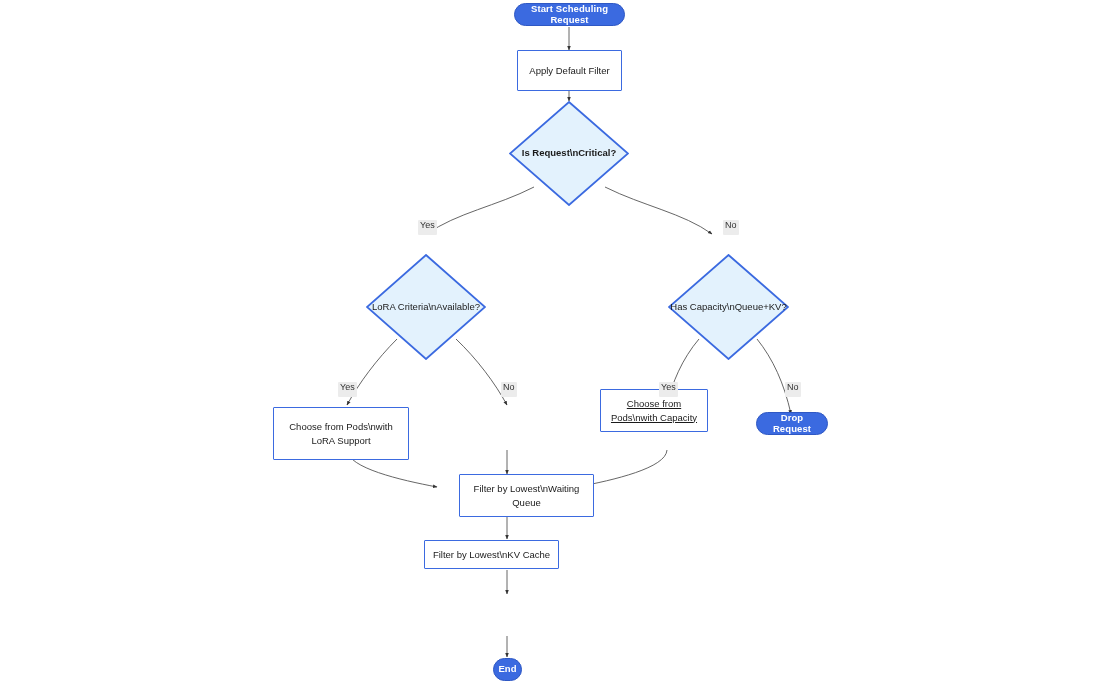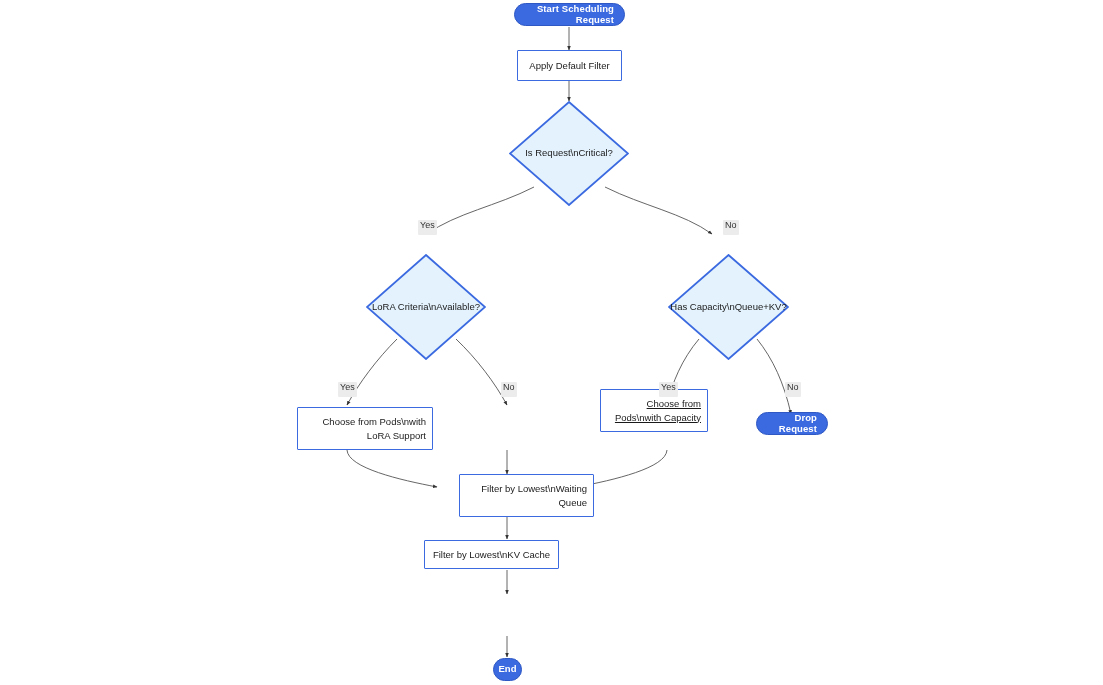"Start Scheduling Request" .node { text-align: right -> center }
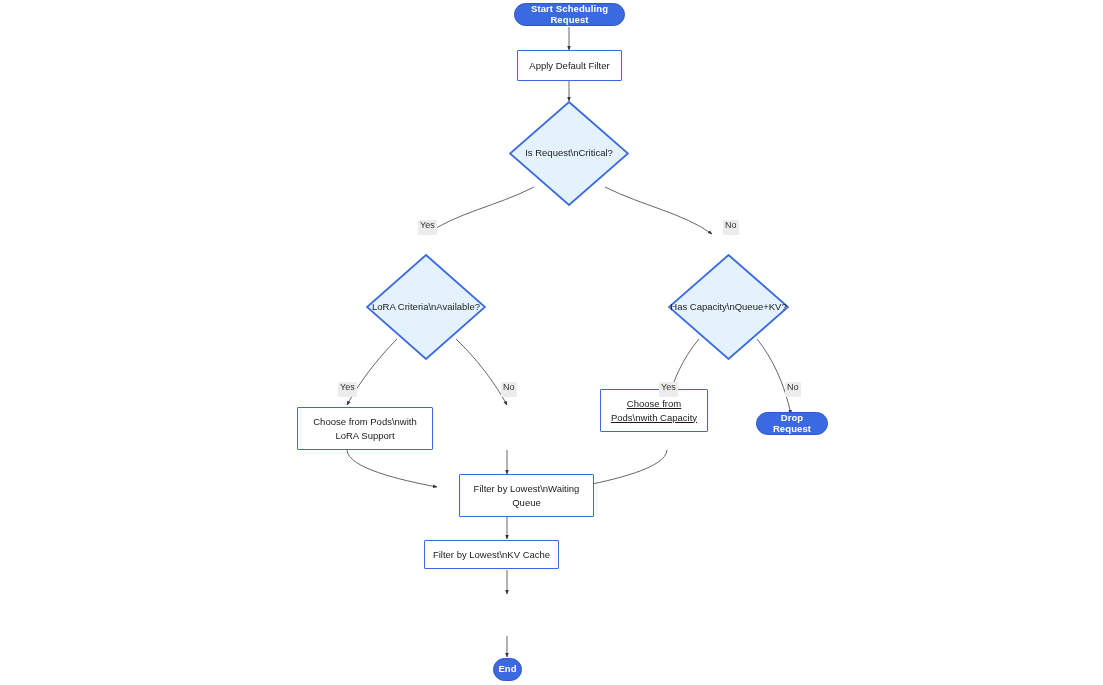"Apply Default Filter" div.node { height: 31px -> 41px }
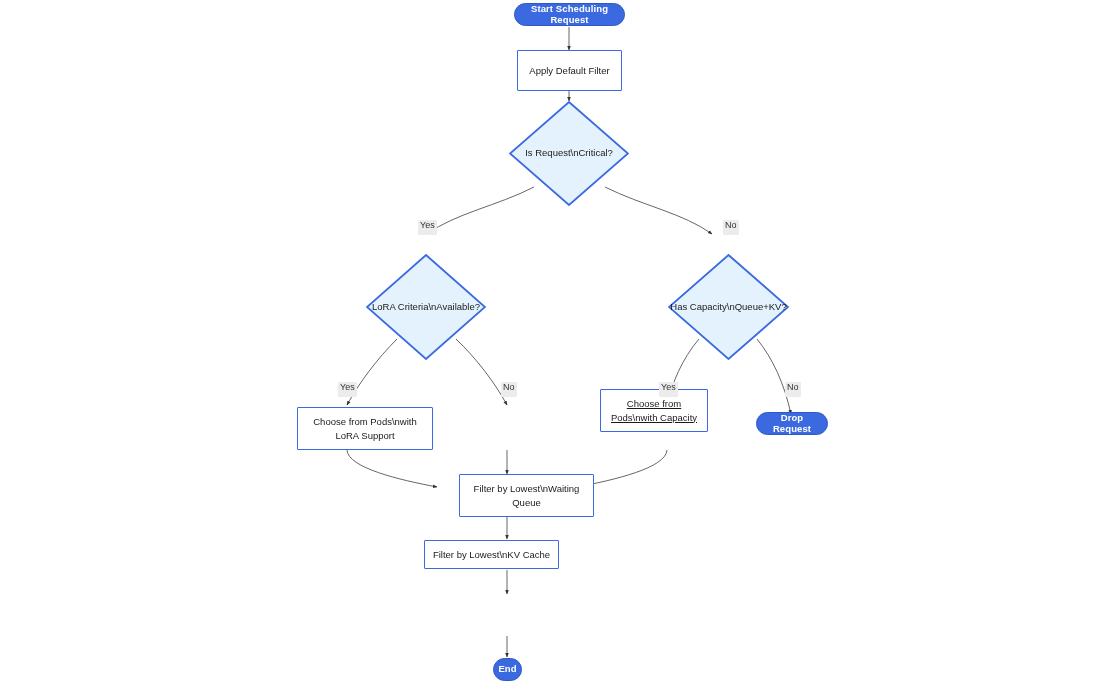"Is Request\nCritical?" div.node { font-weight: none -> bold }
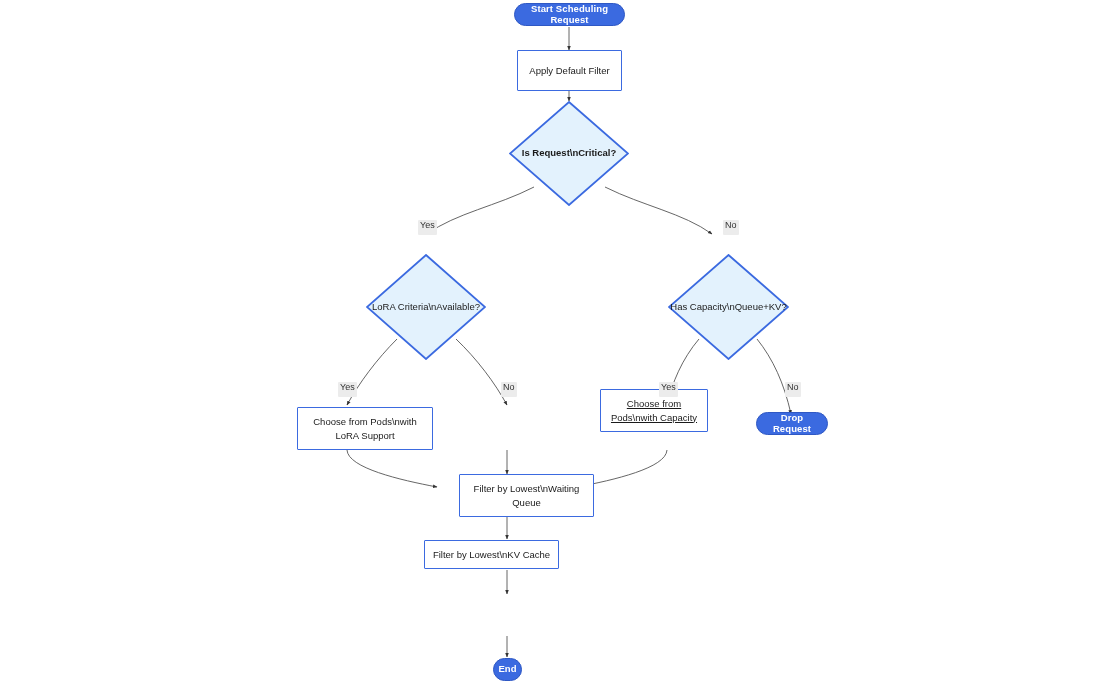"Choose from Pods\nwith LoRA Support" div.node { height: 43px -> 53px; left: 297px -> 273px }
